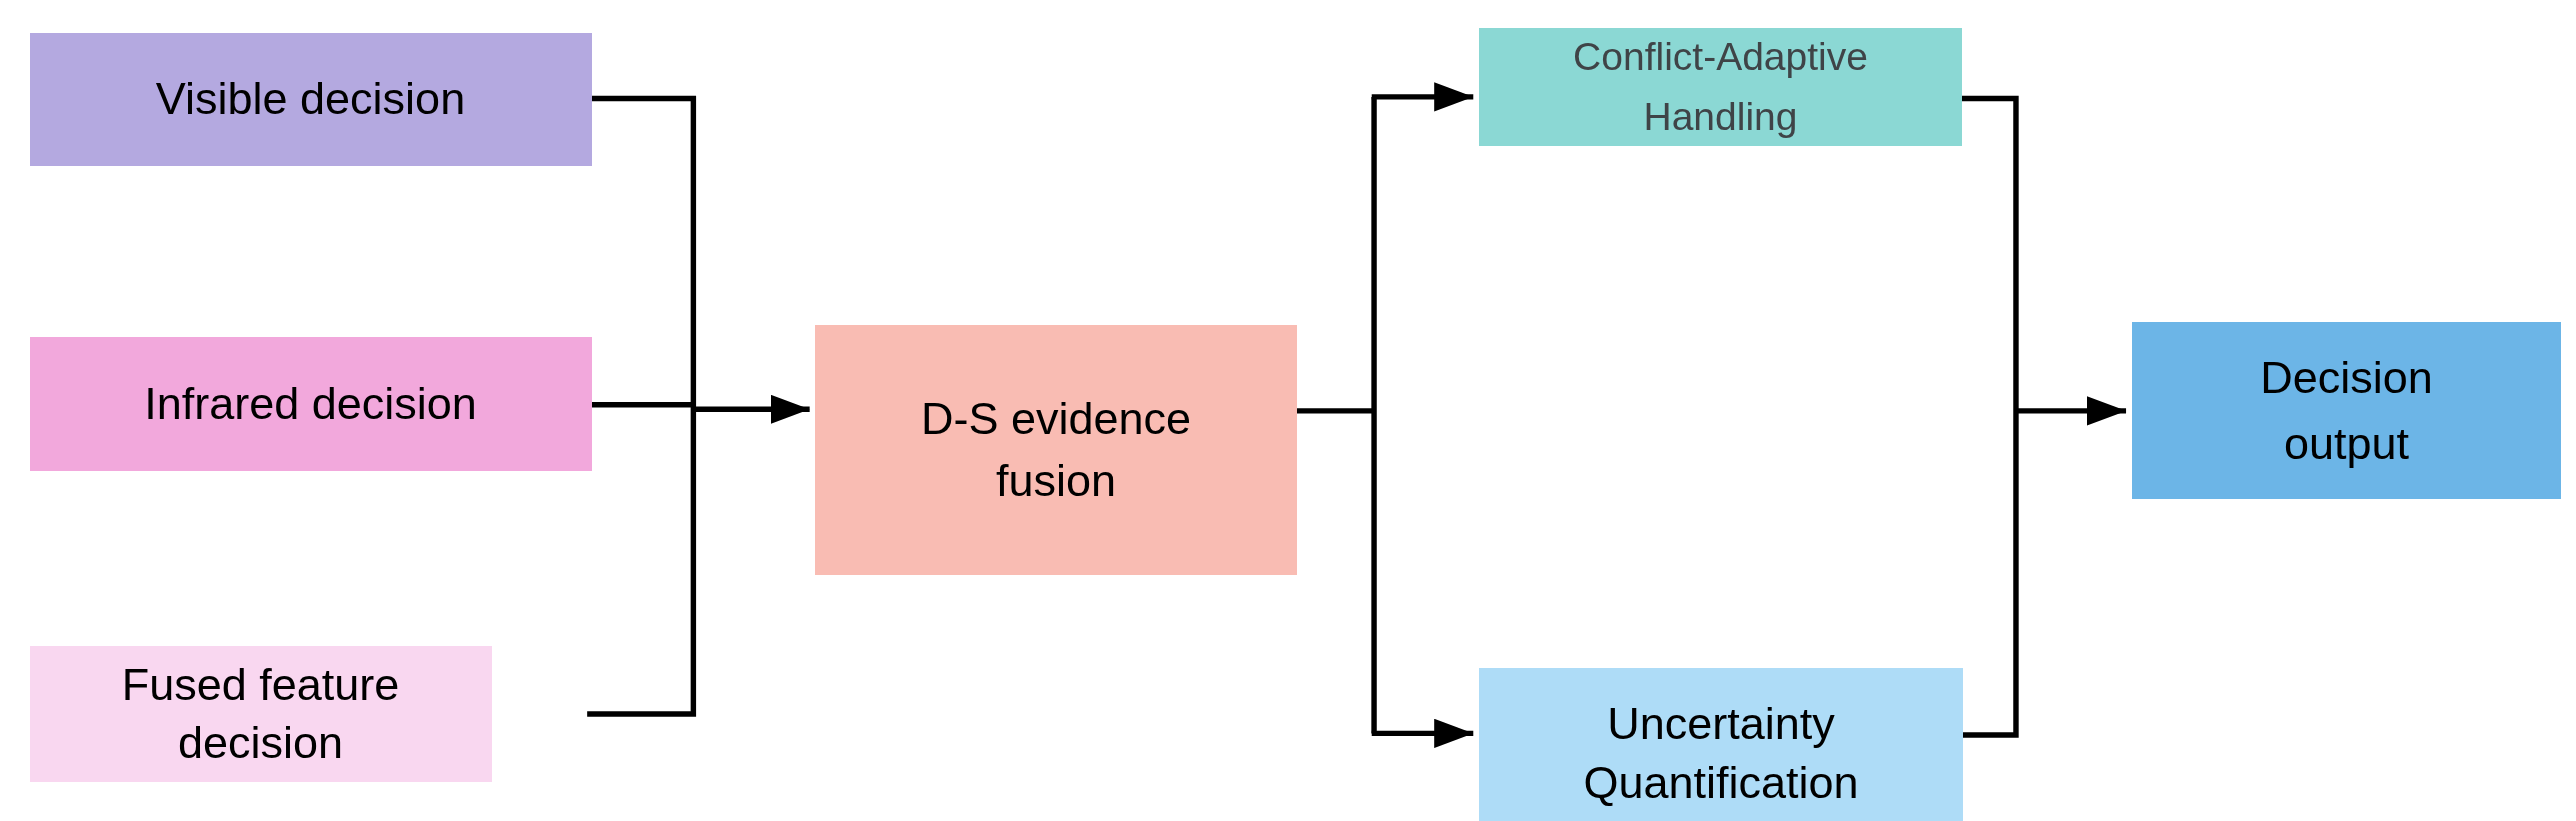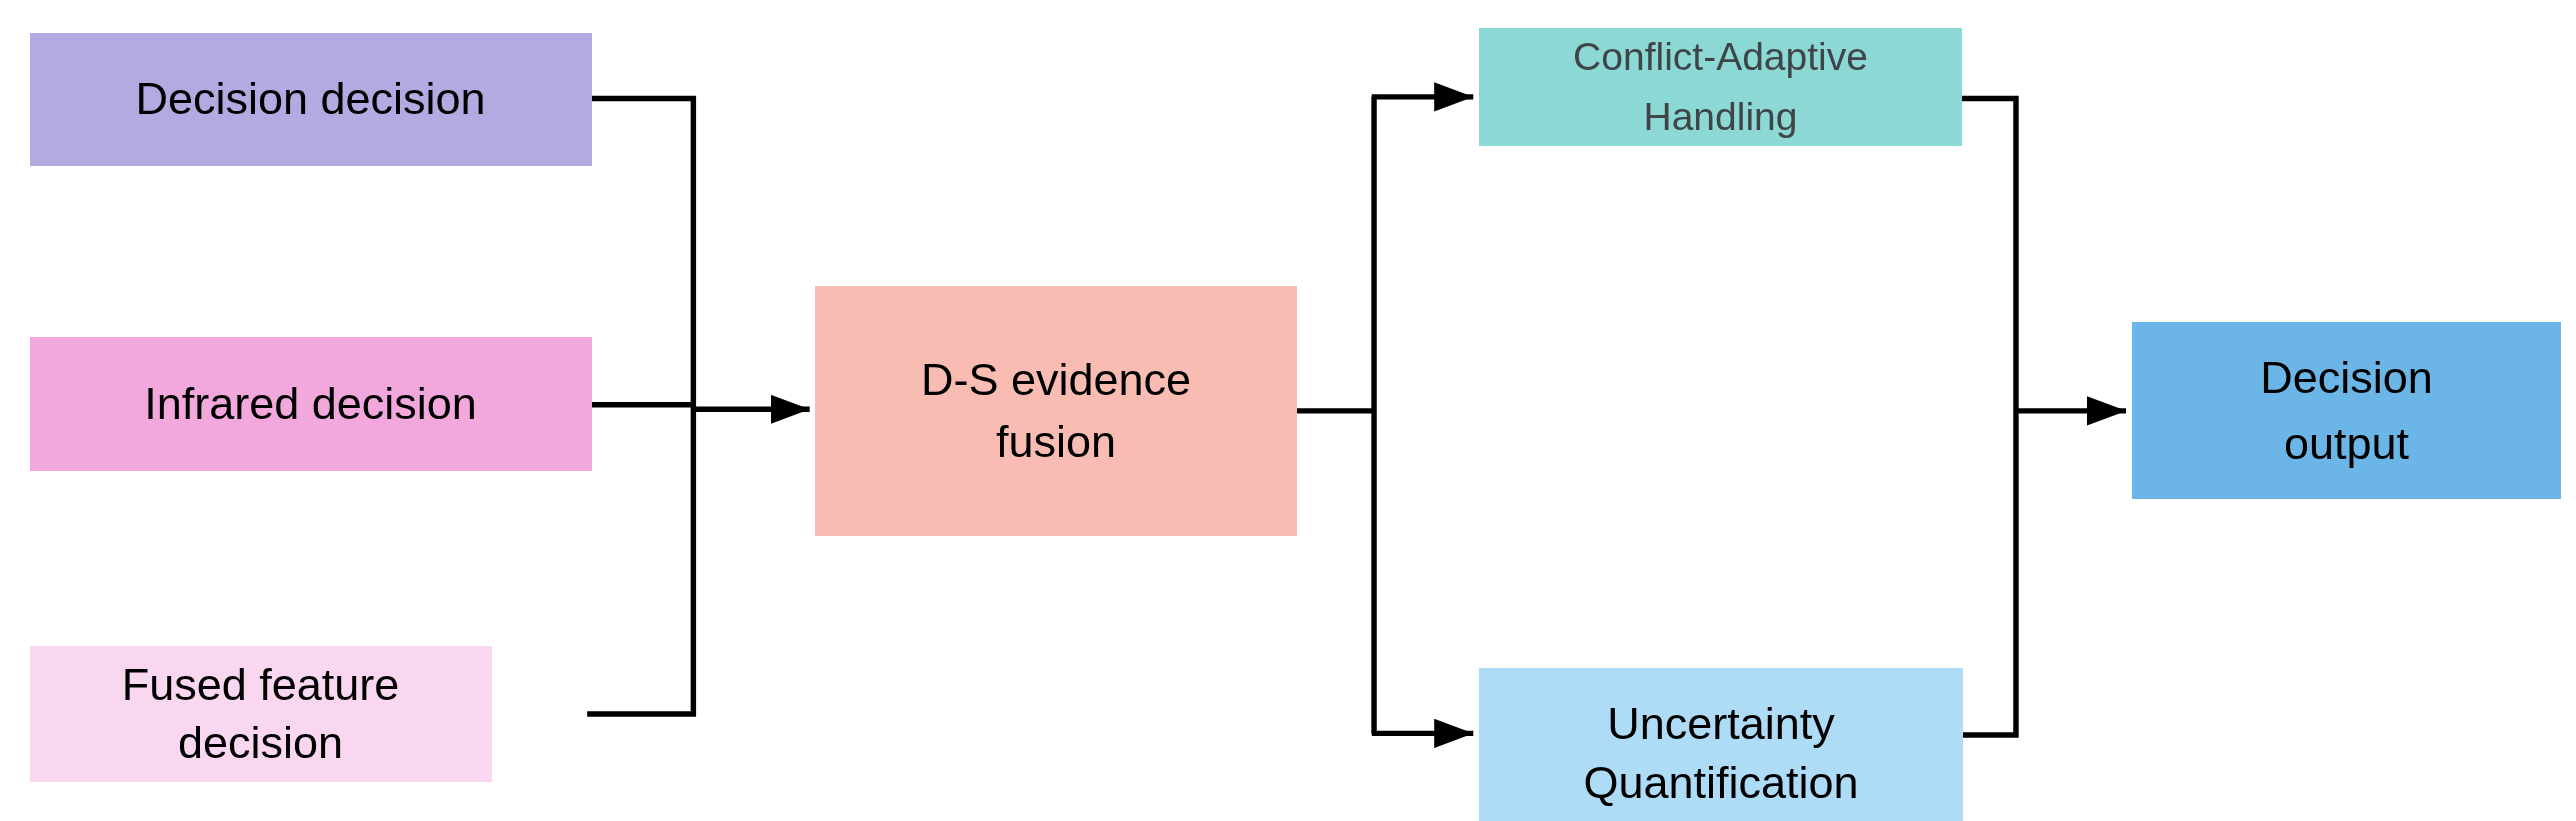"Decision decision" span.label { text: Decision -> Visible }
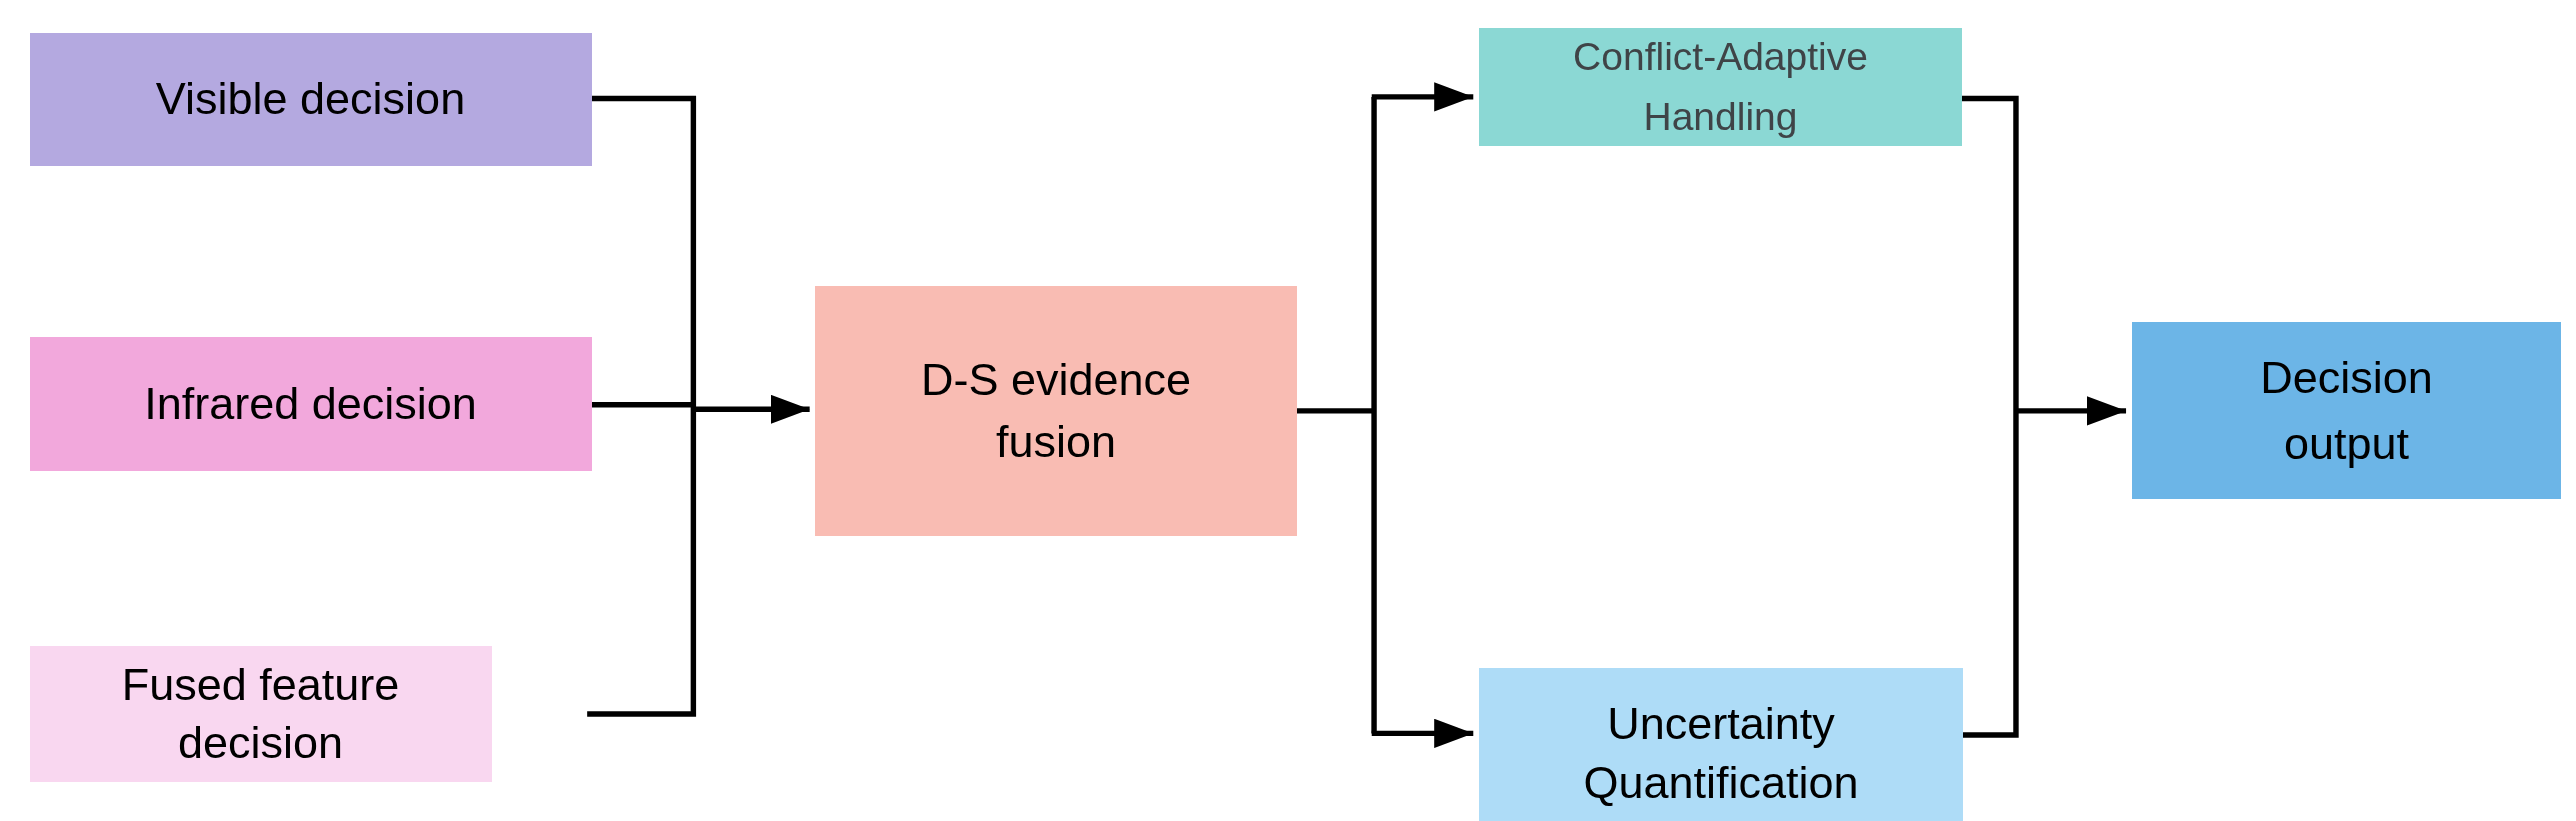"D-S evidence" div.node { margin-top: none -> 39px }
